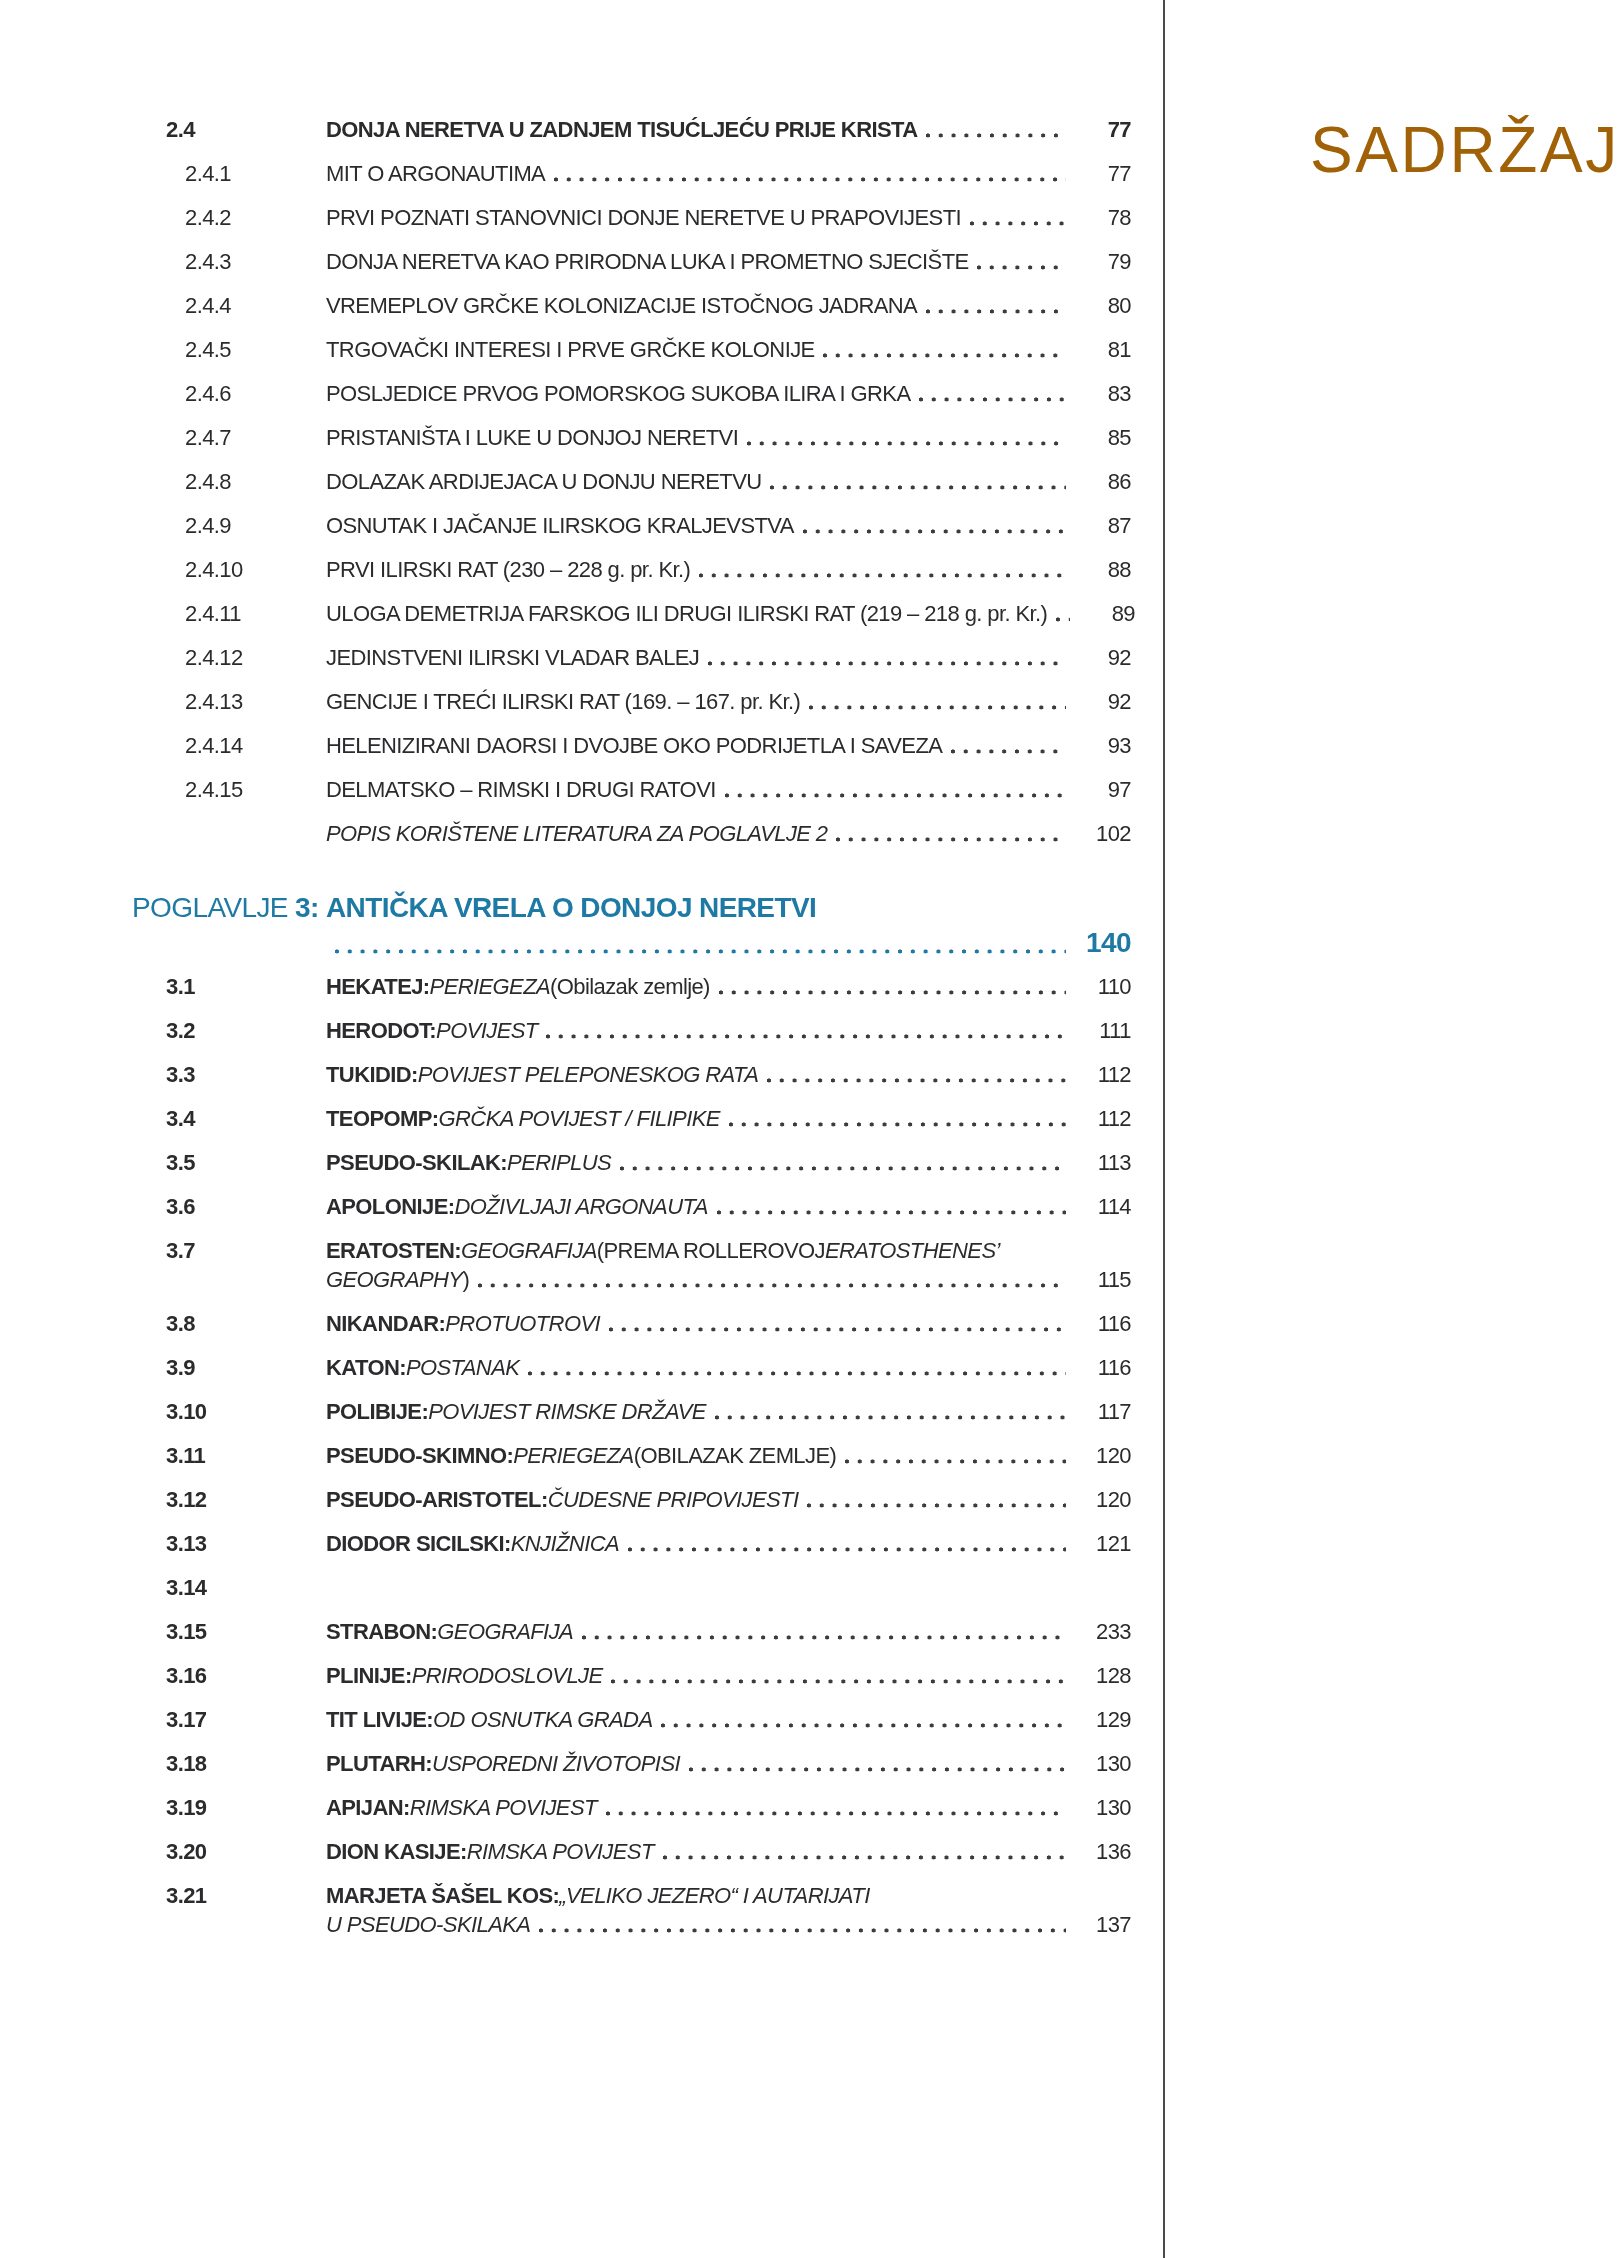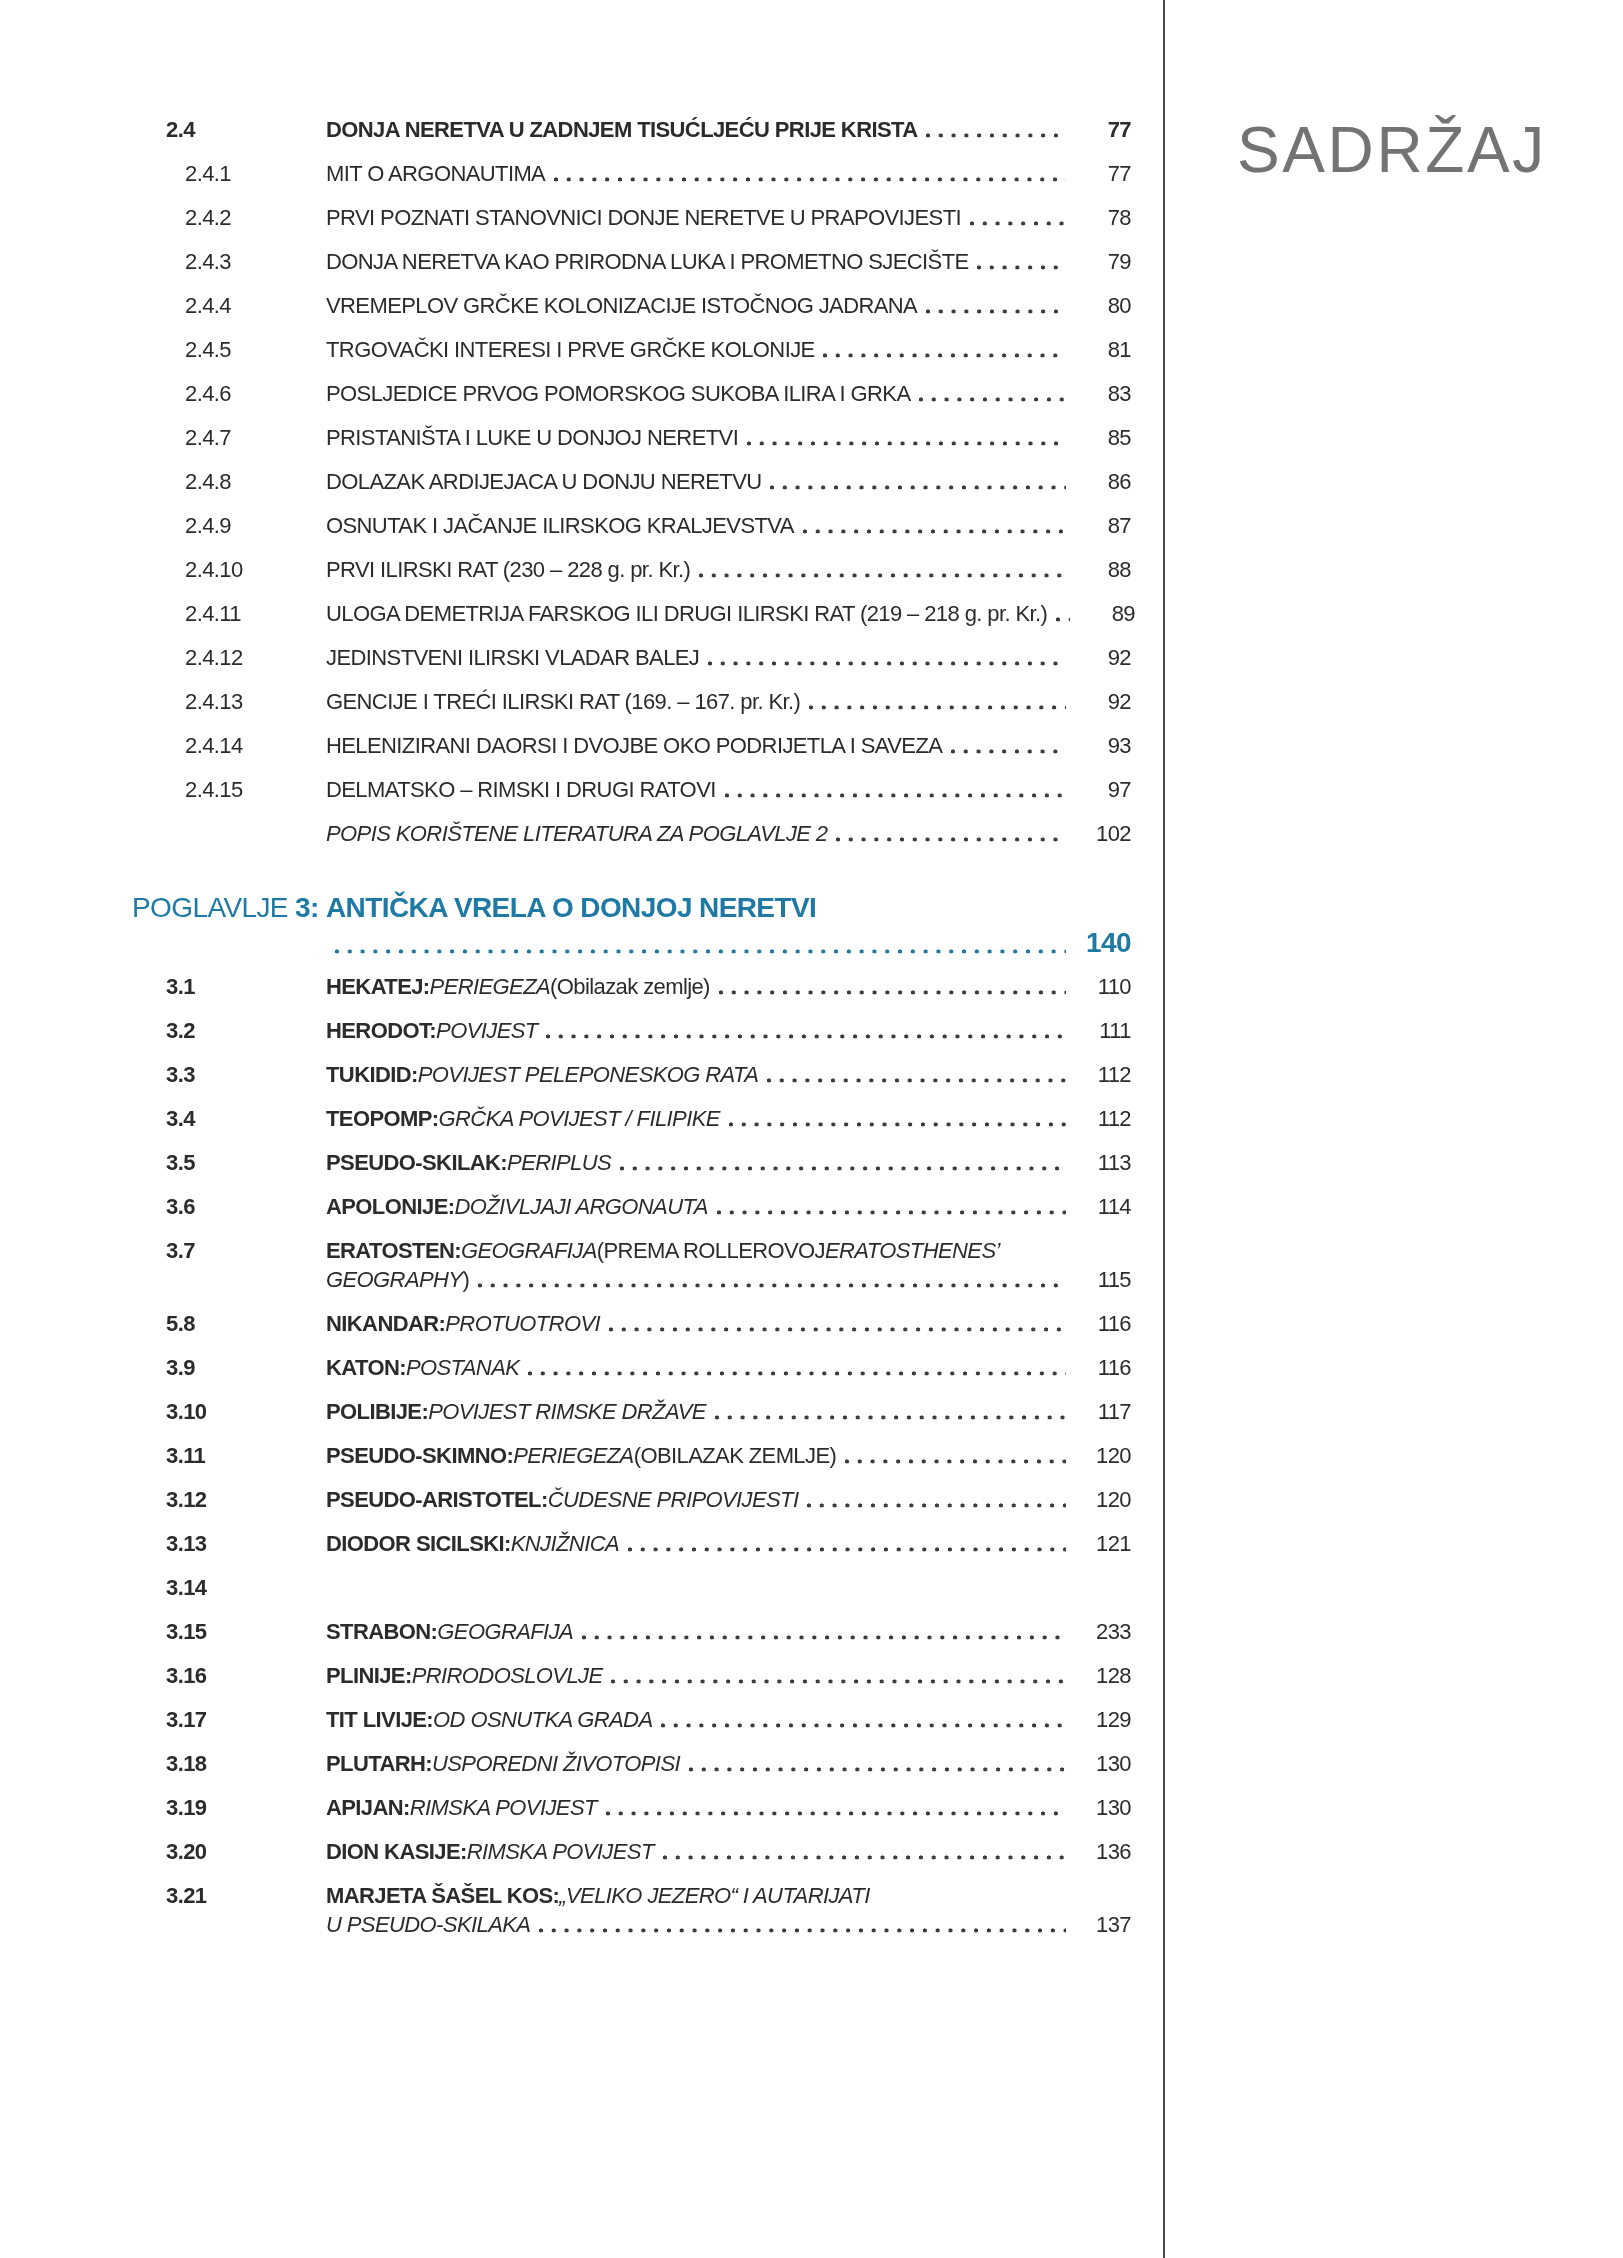"SADRŽAJ" .contents-title { color: #737373 -> #a16207; left: 1237px -> 1310px }
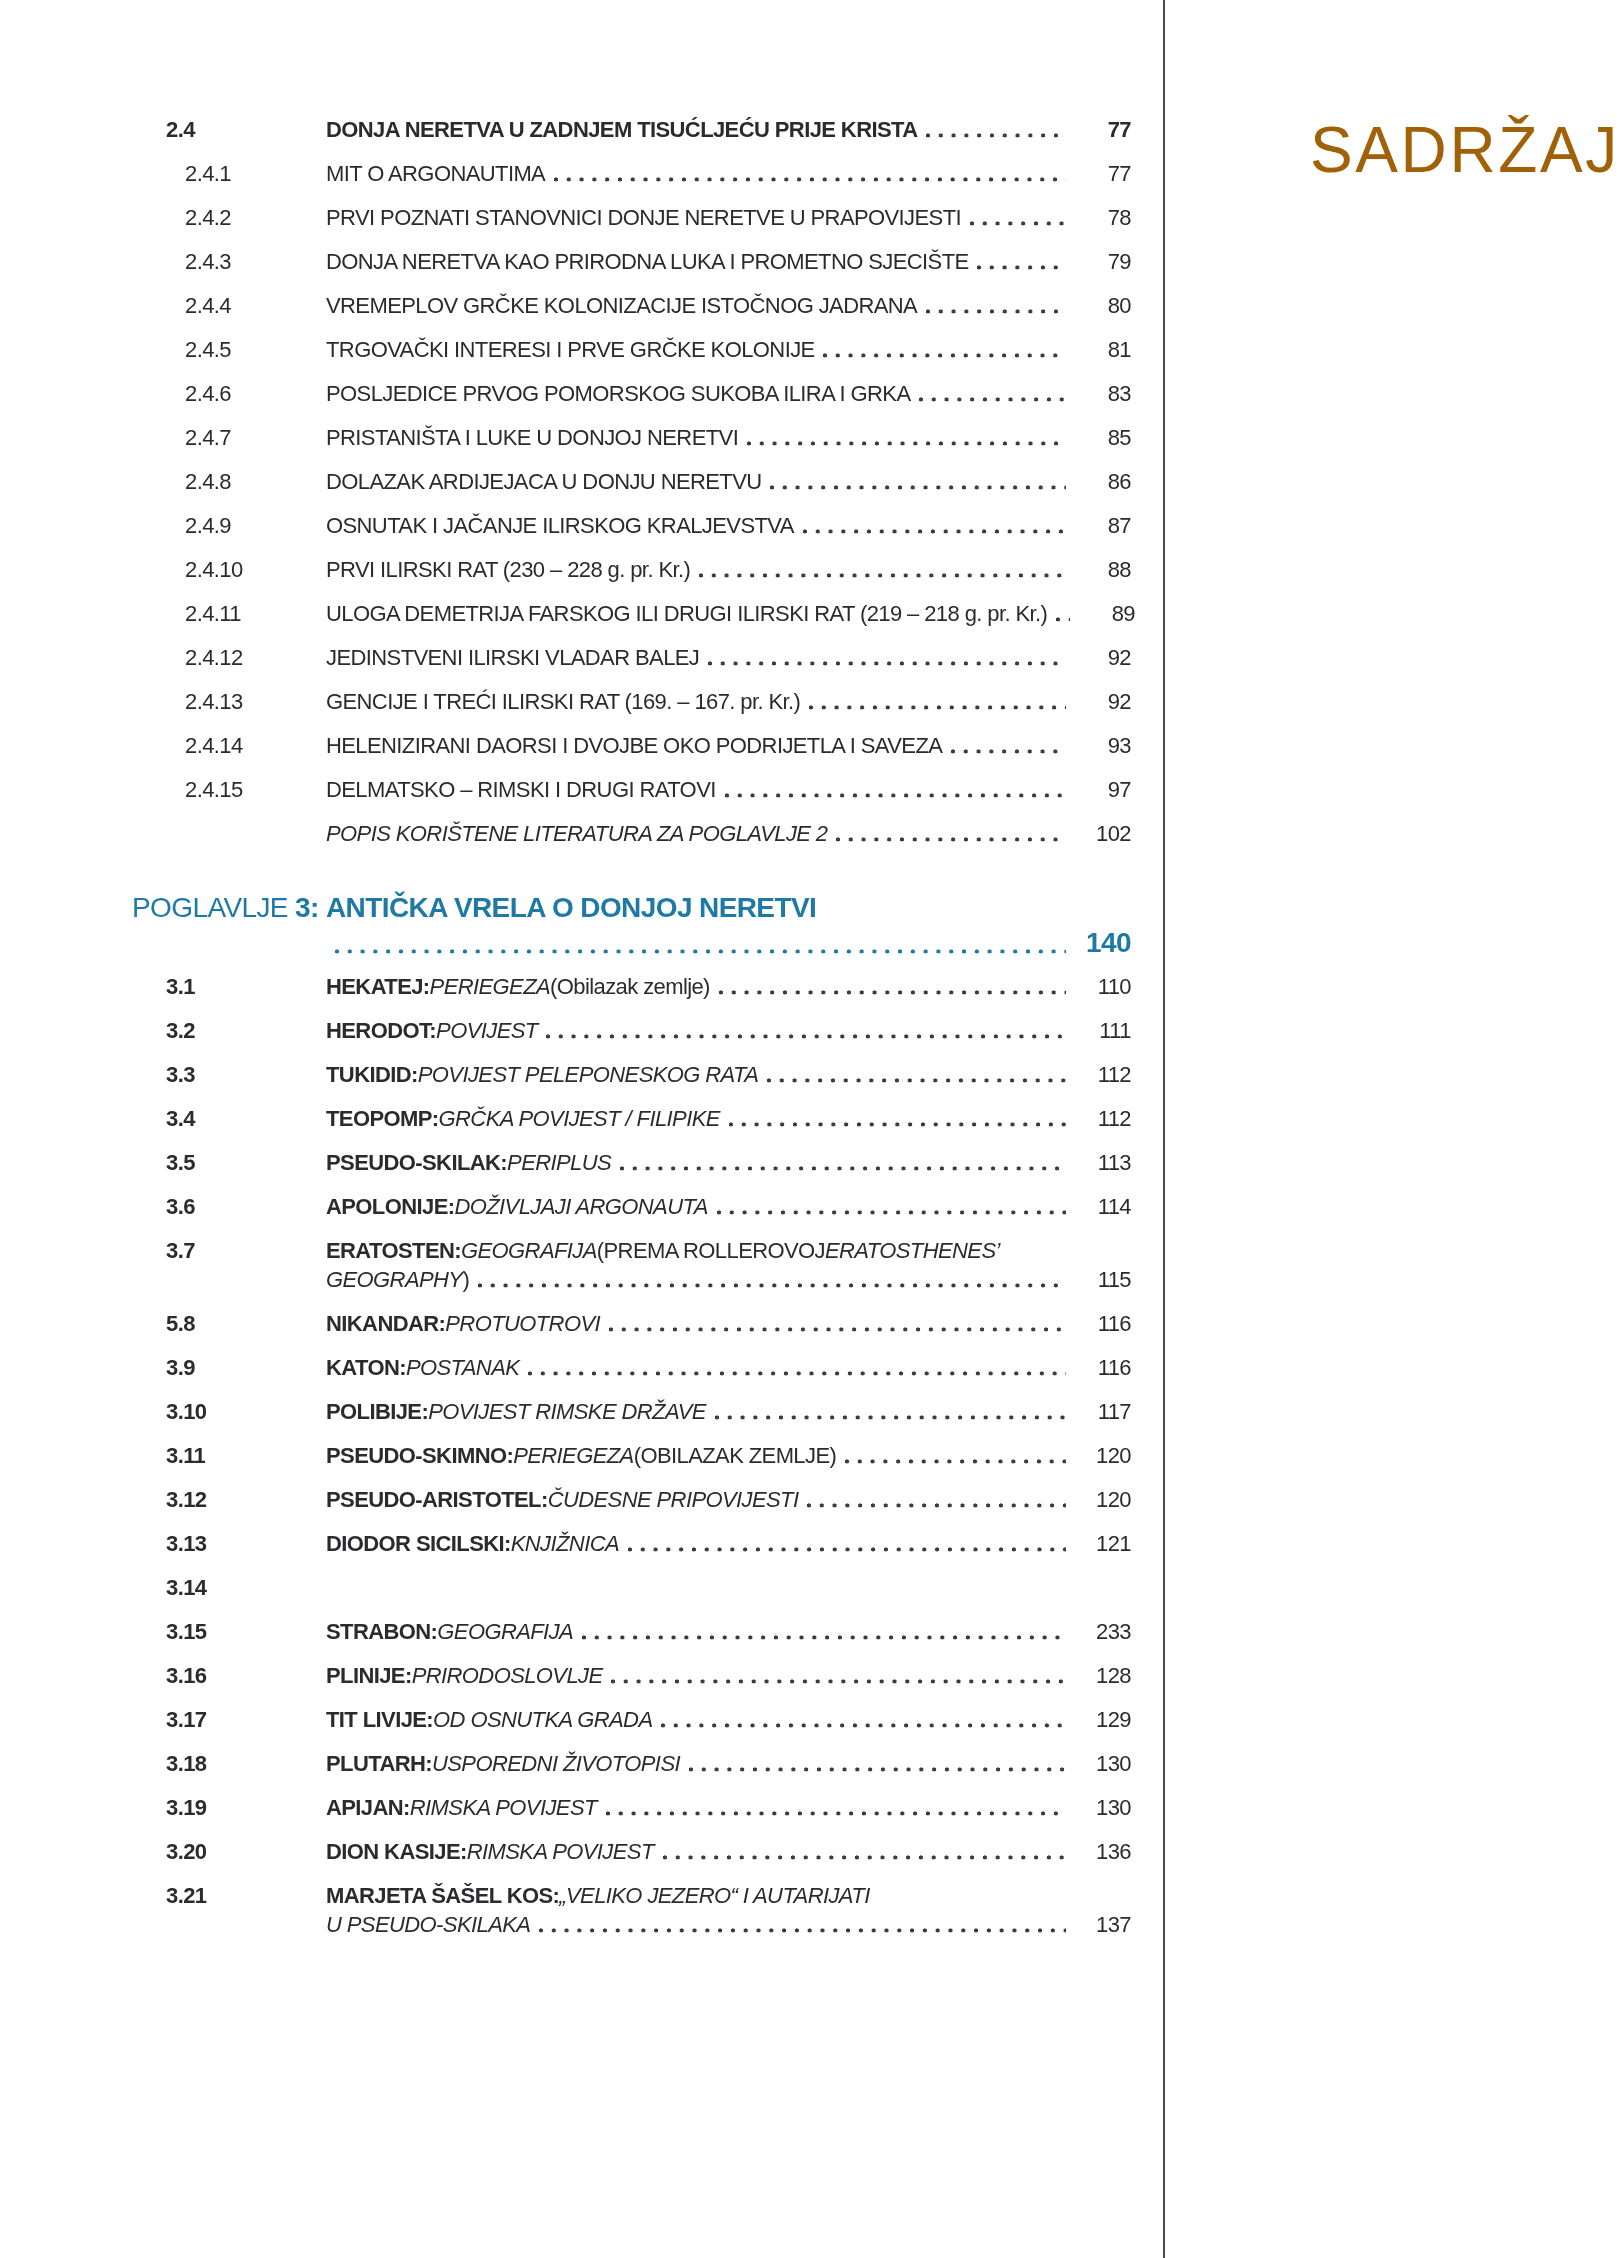"5.8" div.col-num { text: 5.8 -> 3.8 }
